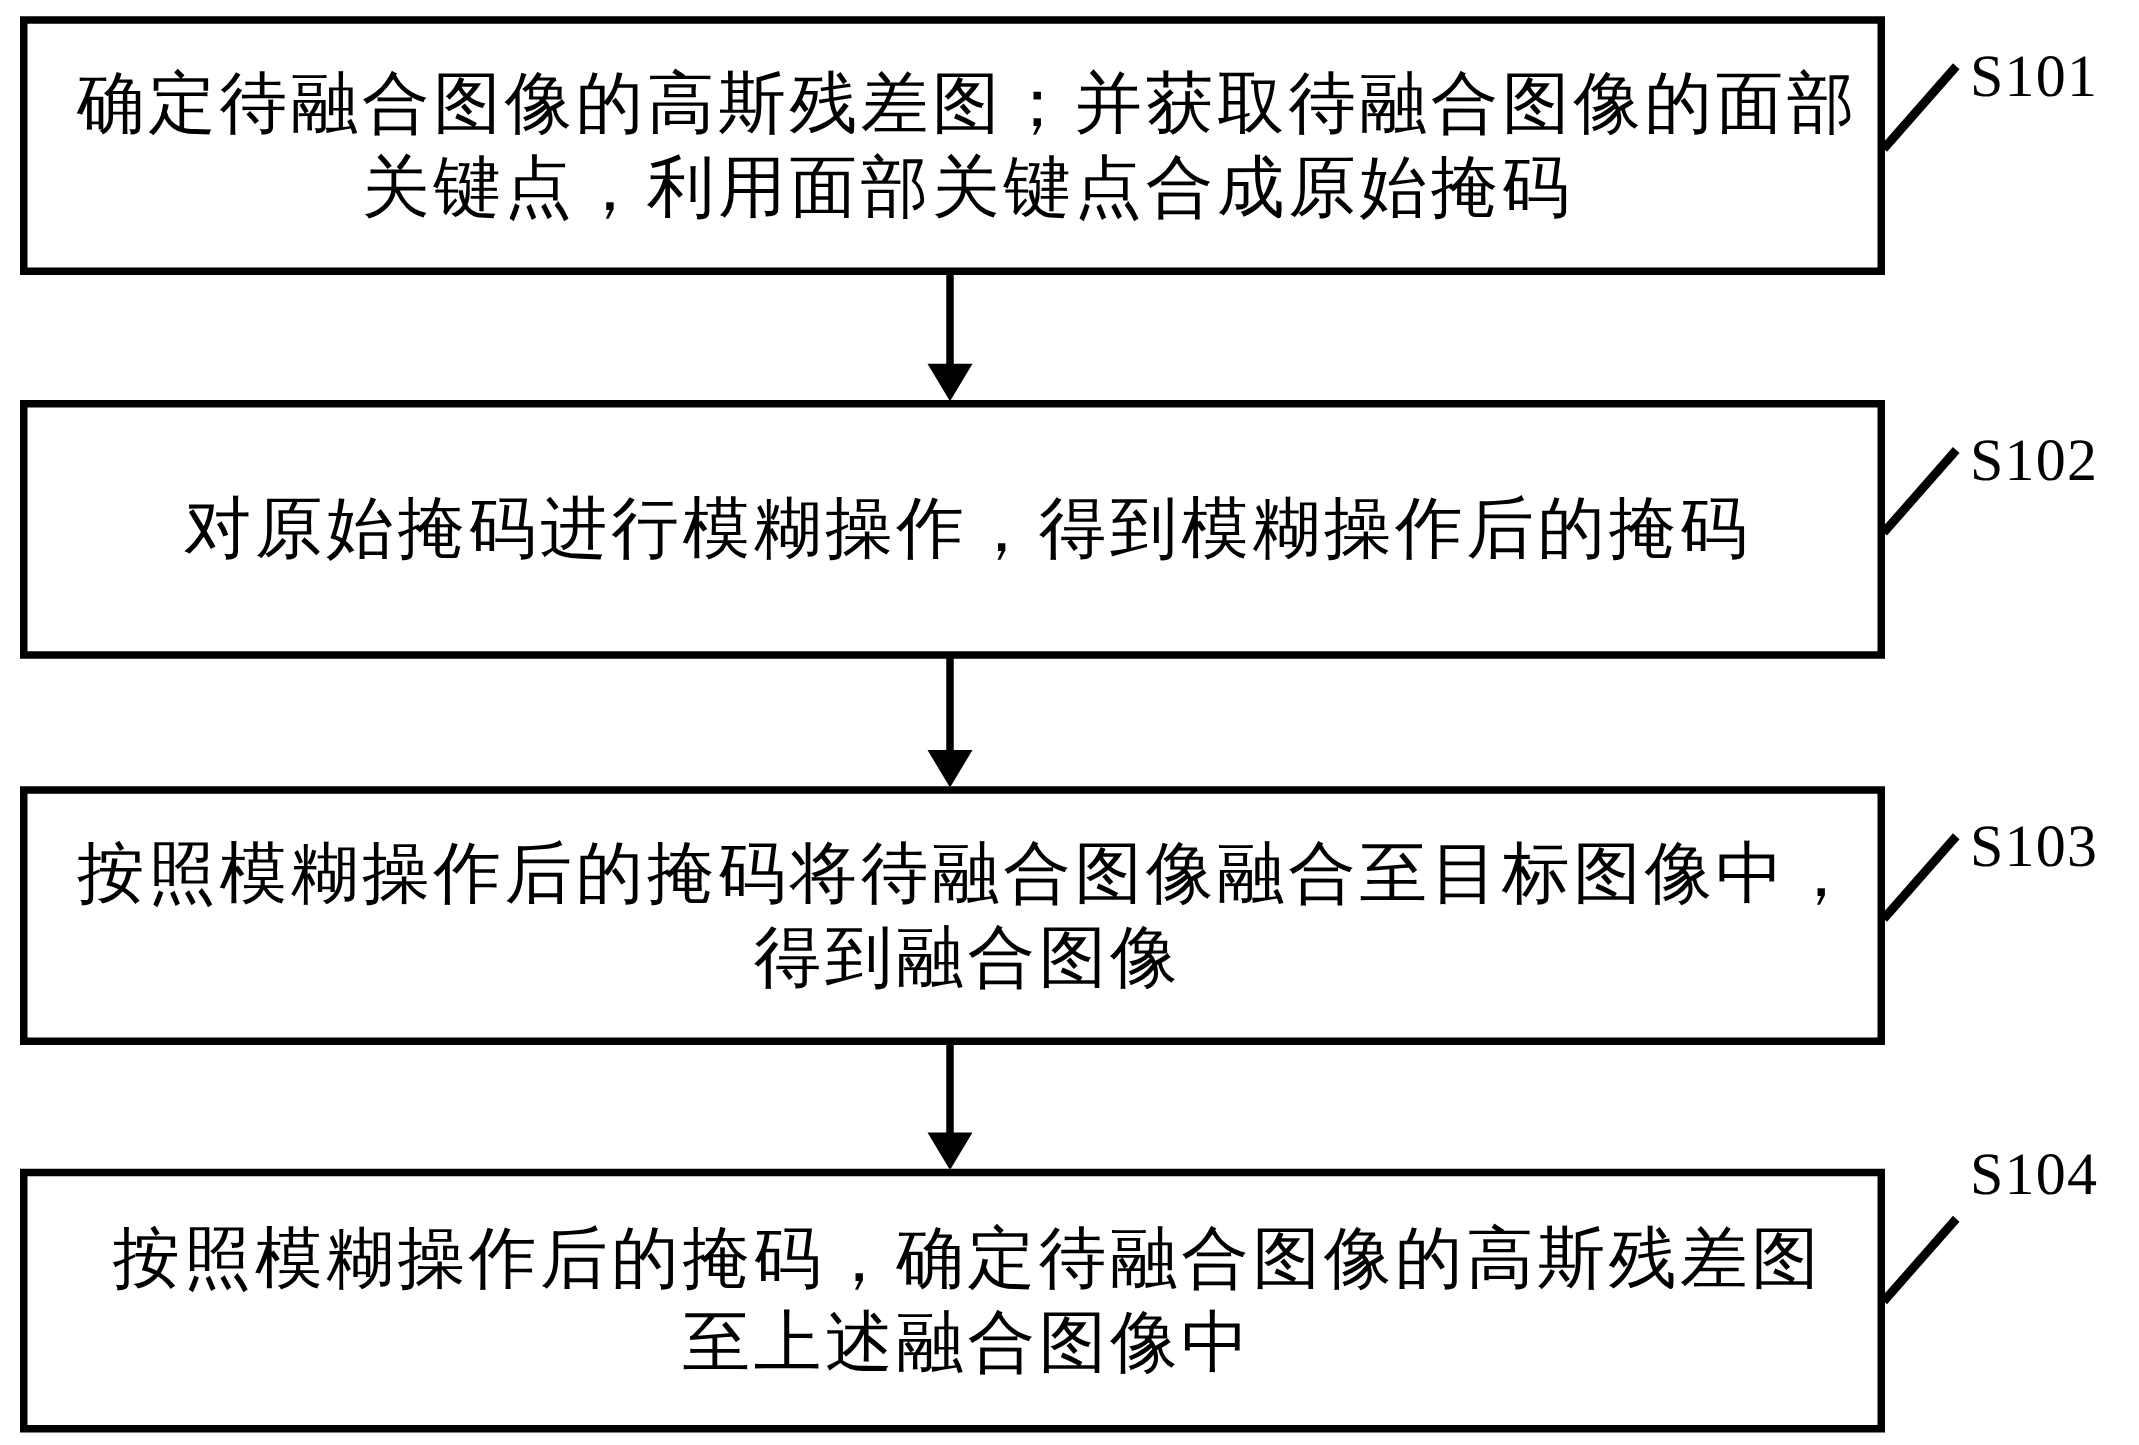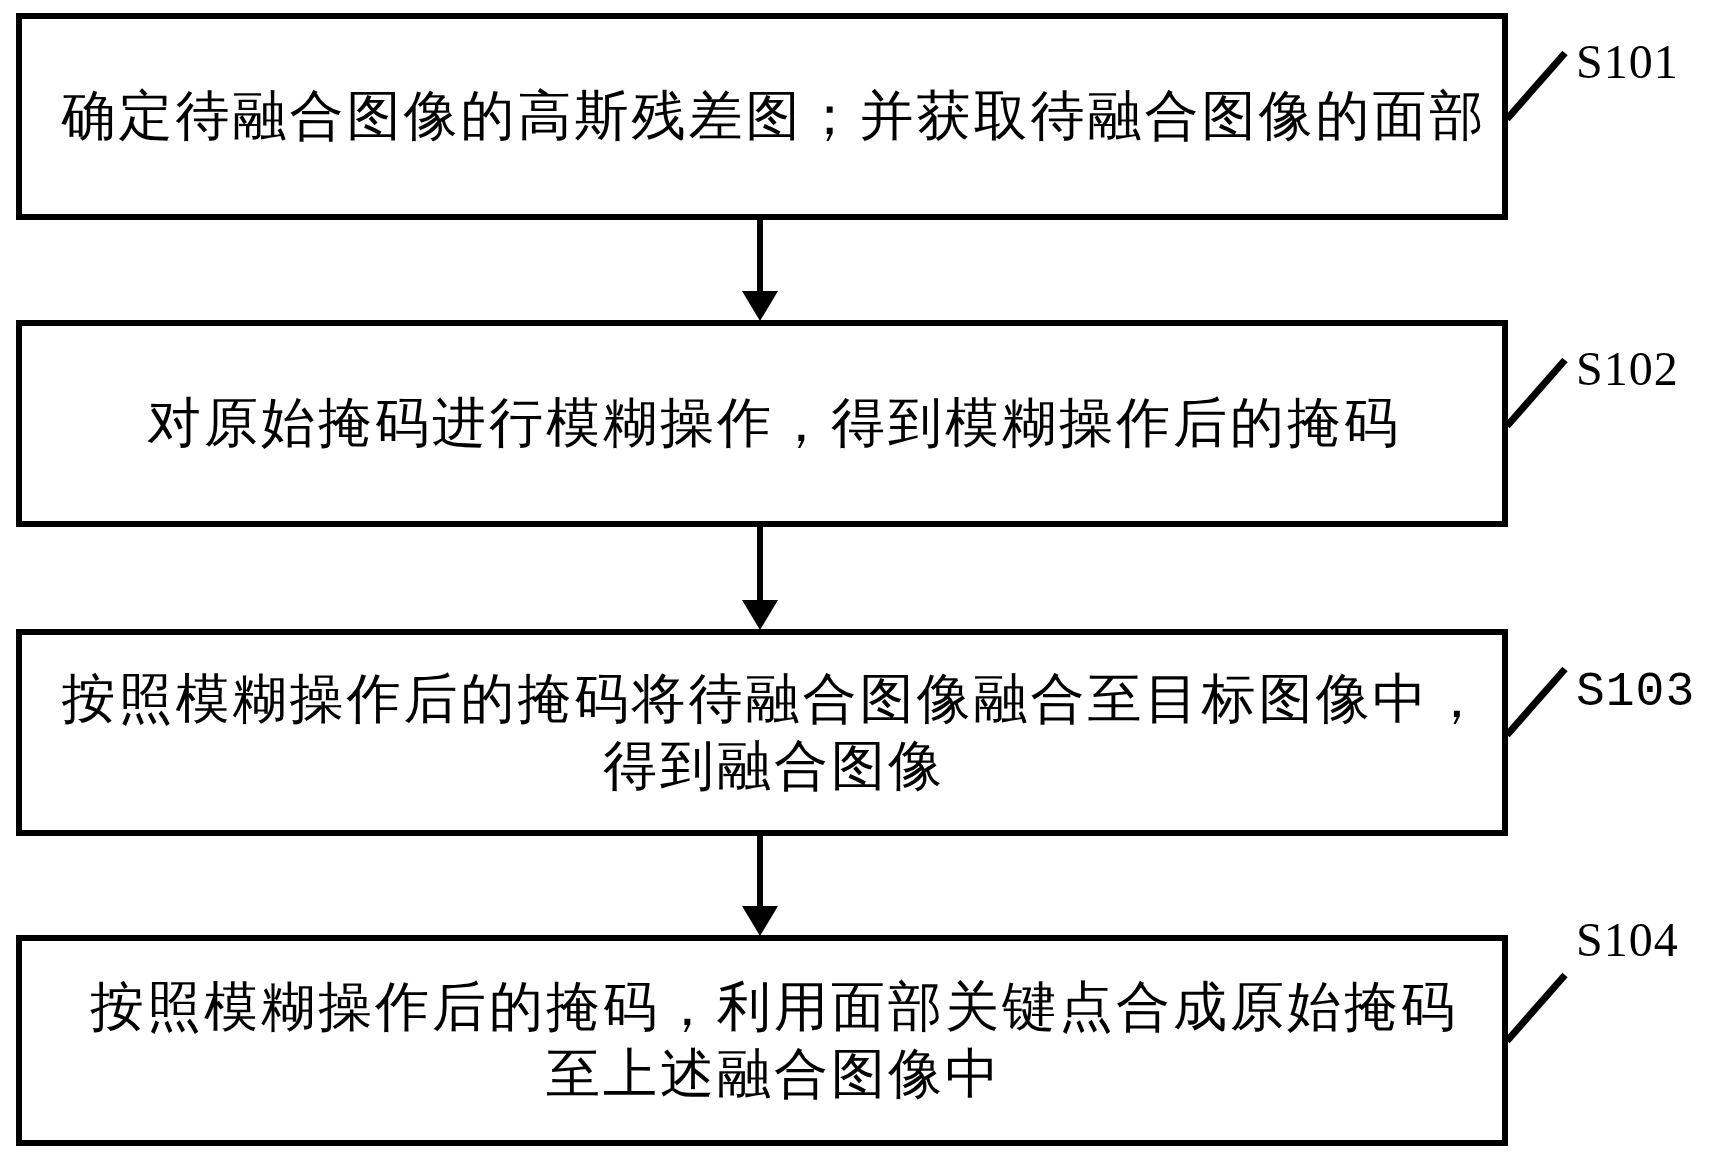"关键点，利用面部关键点合成原始掩码" div.text-line { html: none -> <div>关键点，利用面部关键点合成原始掩码</div> }
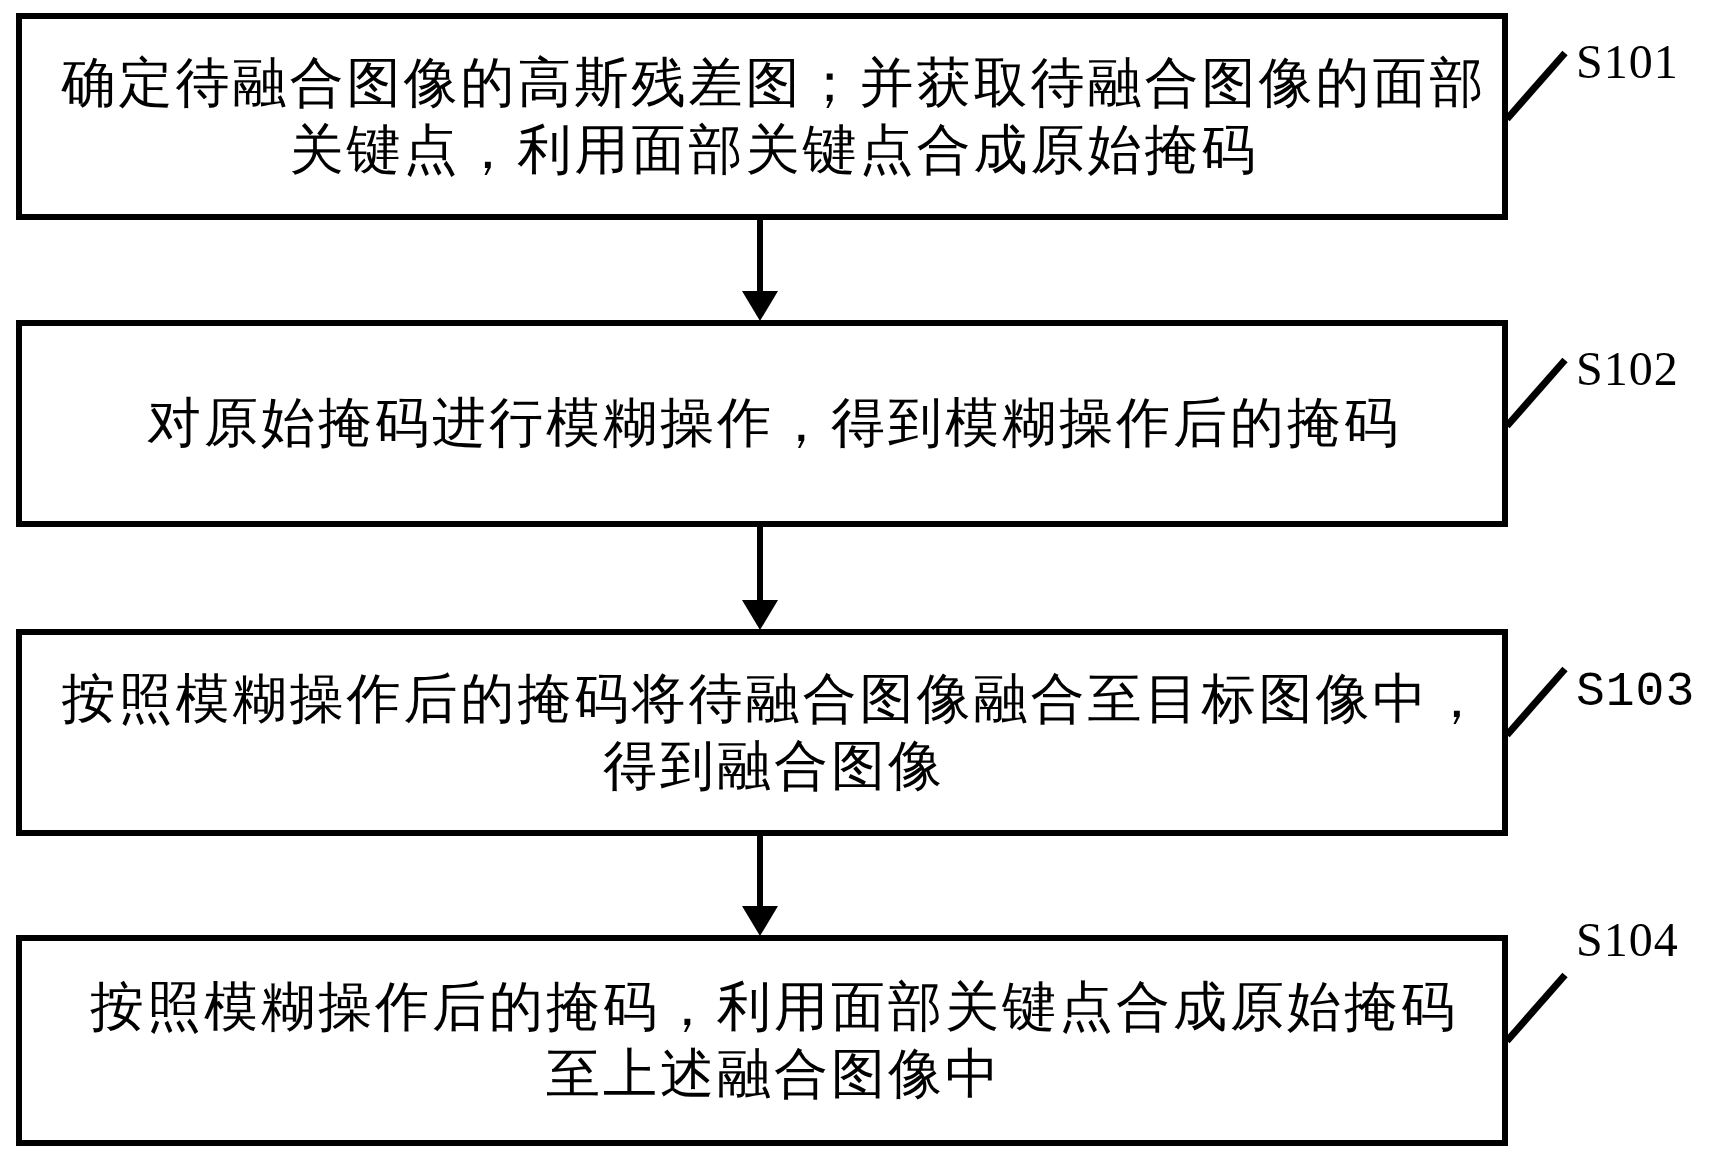"S103" .label-3 { font-family: Liberation Mono, monospace -> none; top: 668px -> 654px }
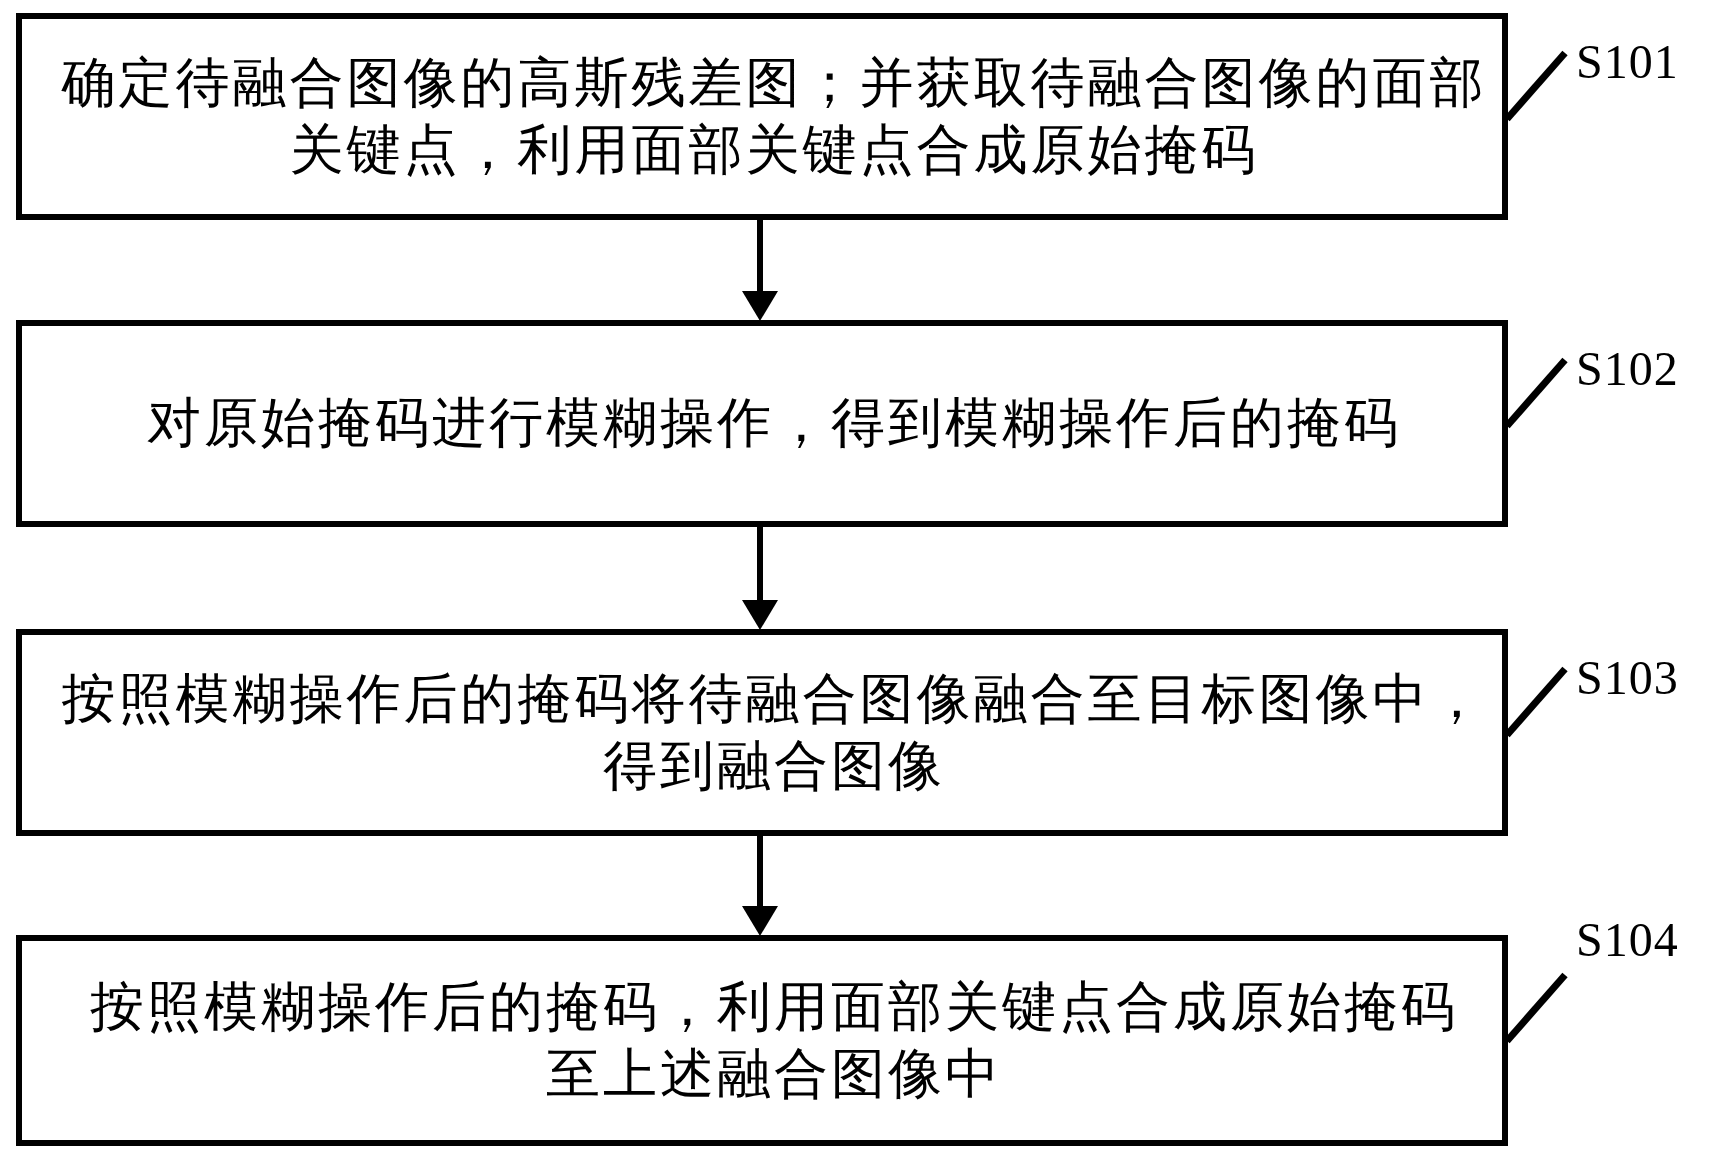"按照模糊操作后的掩码，利用面部关键点合成原始掩码" div.text-line { text: 利用面部关键点合成原始掩码 -> 确定待融合图像的高斯残差图 }
